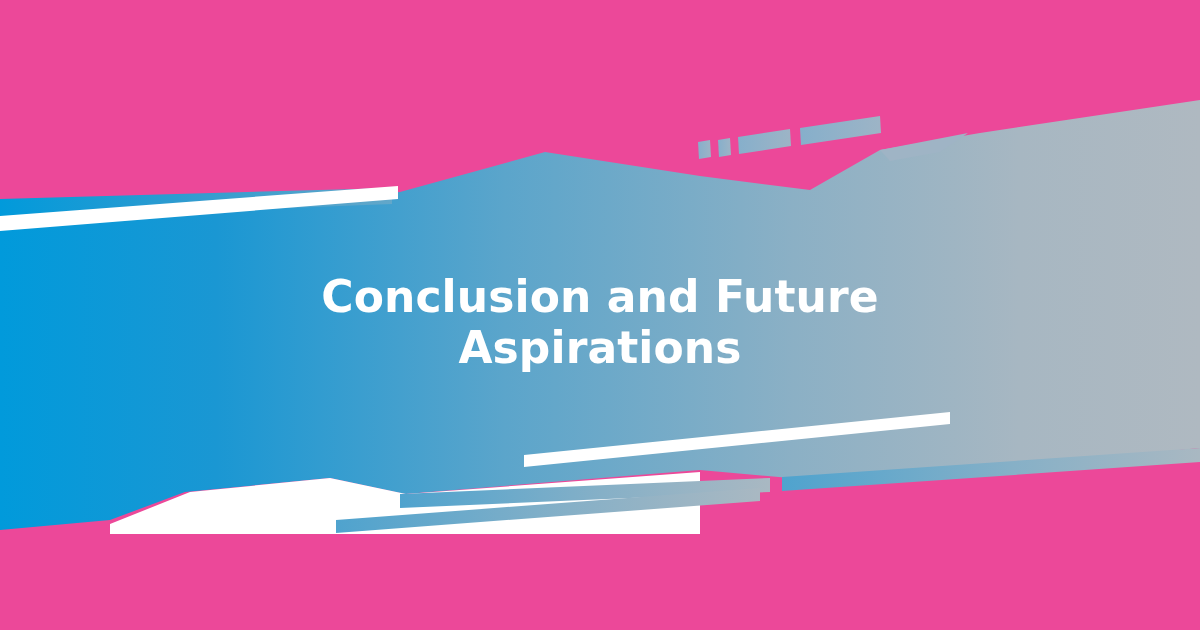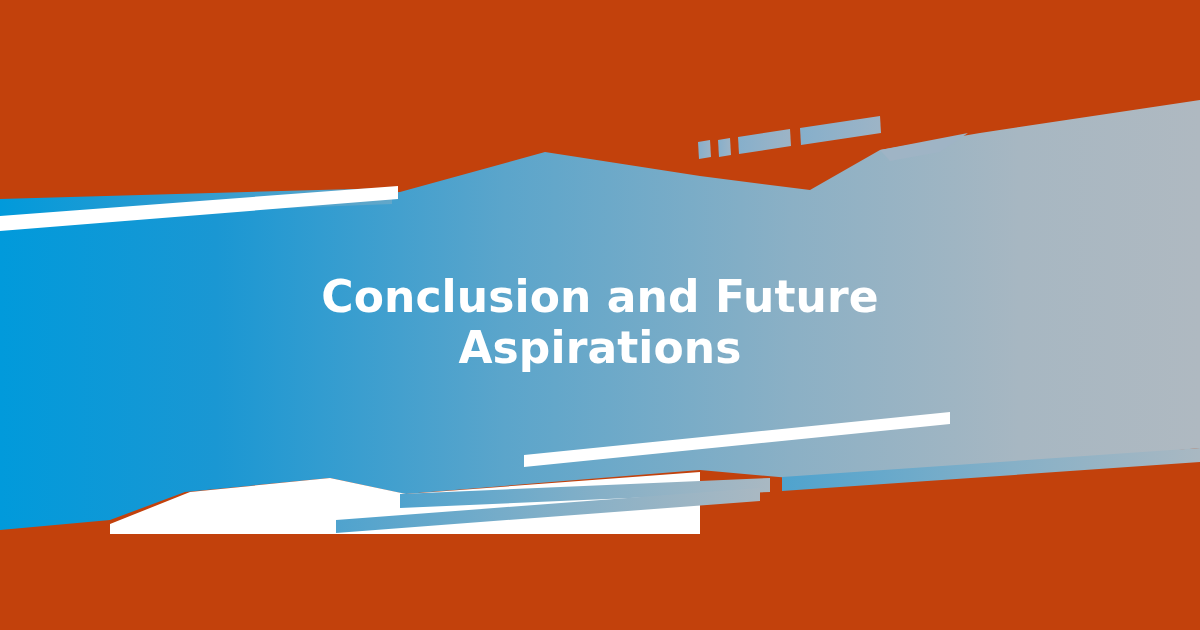"Conclusion and Future Aspirations" #slide { background: #c2410c -> #ec4899 }
